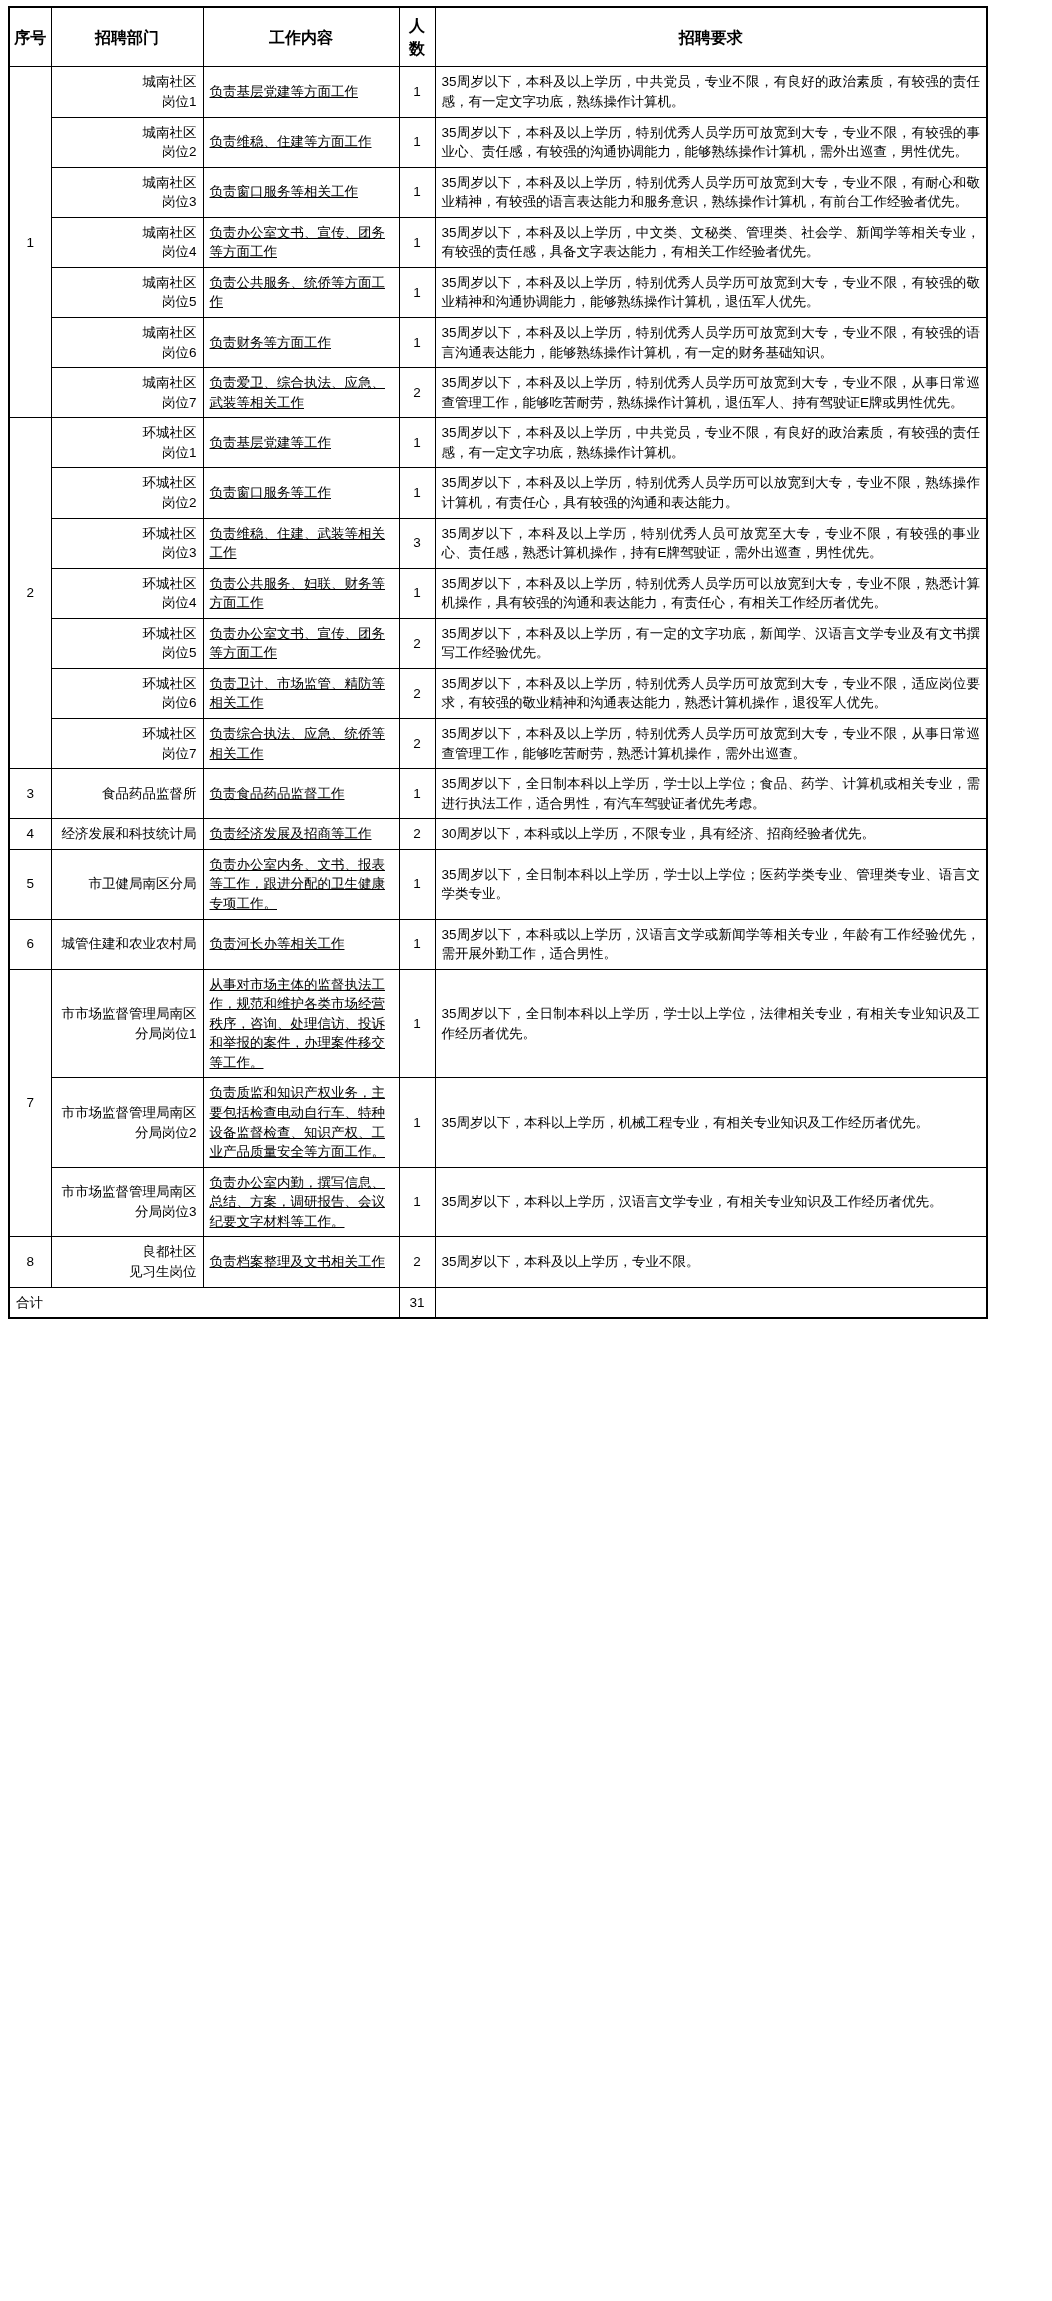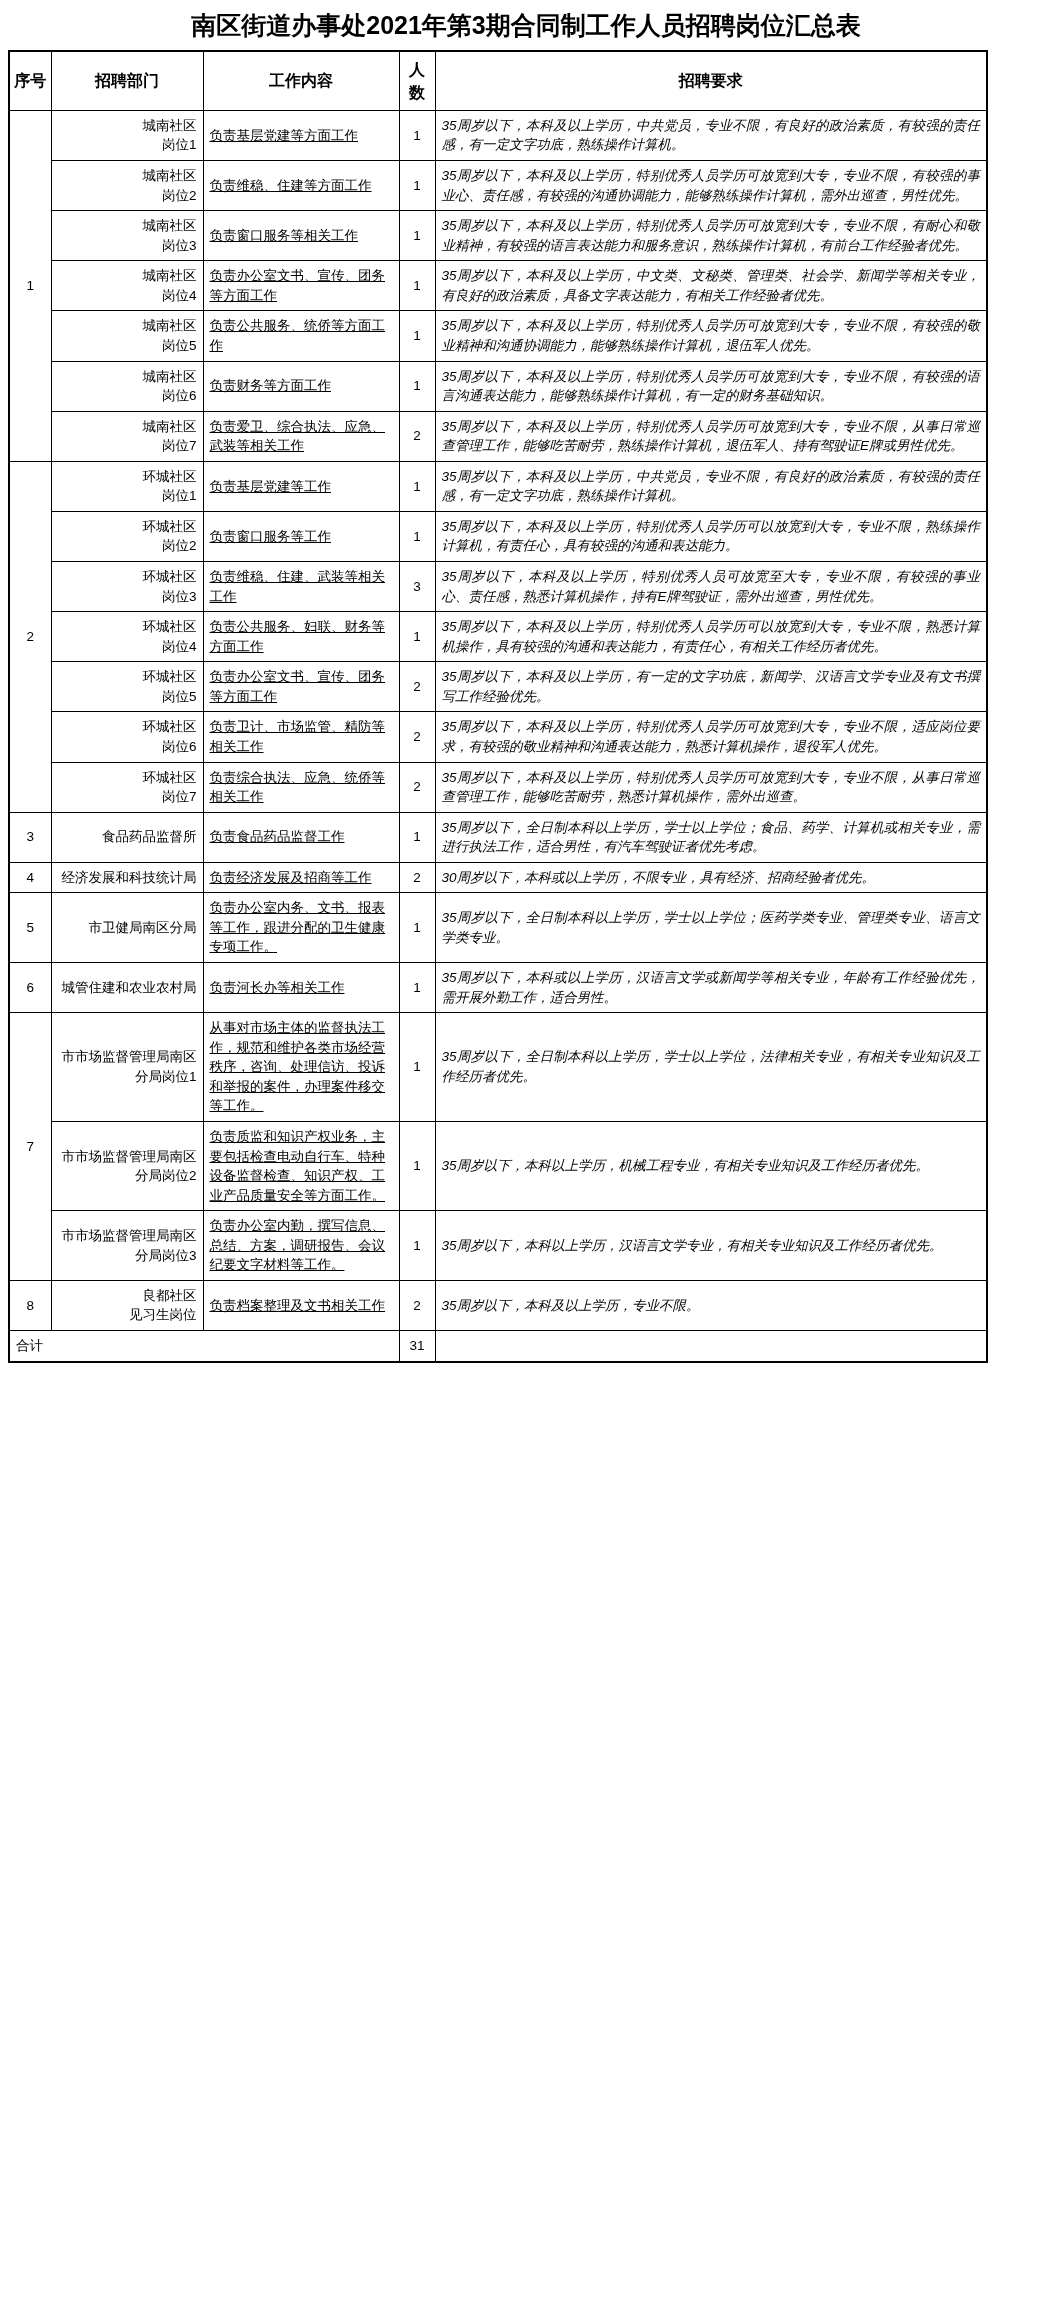"南区街道办事处2021年第3期合同制工作人员招聘岗位汇总表" div.doc-title { html: <div>南区街道办事处2021年第3期合同制工作人员招聘岗位汇总表</div> -> none }
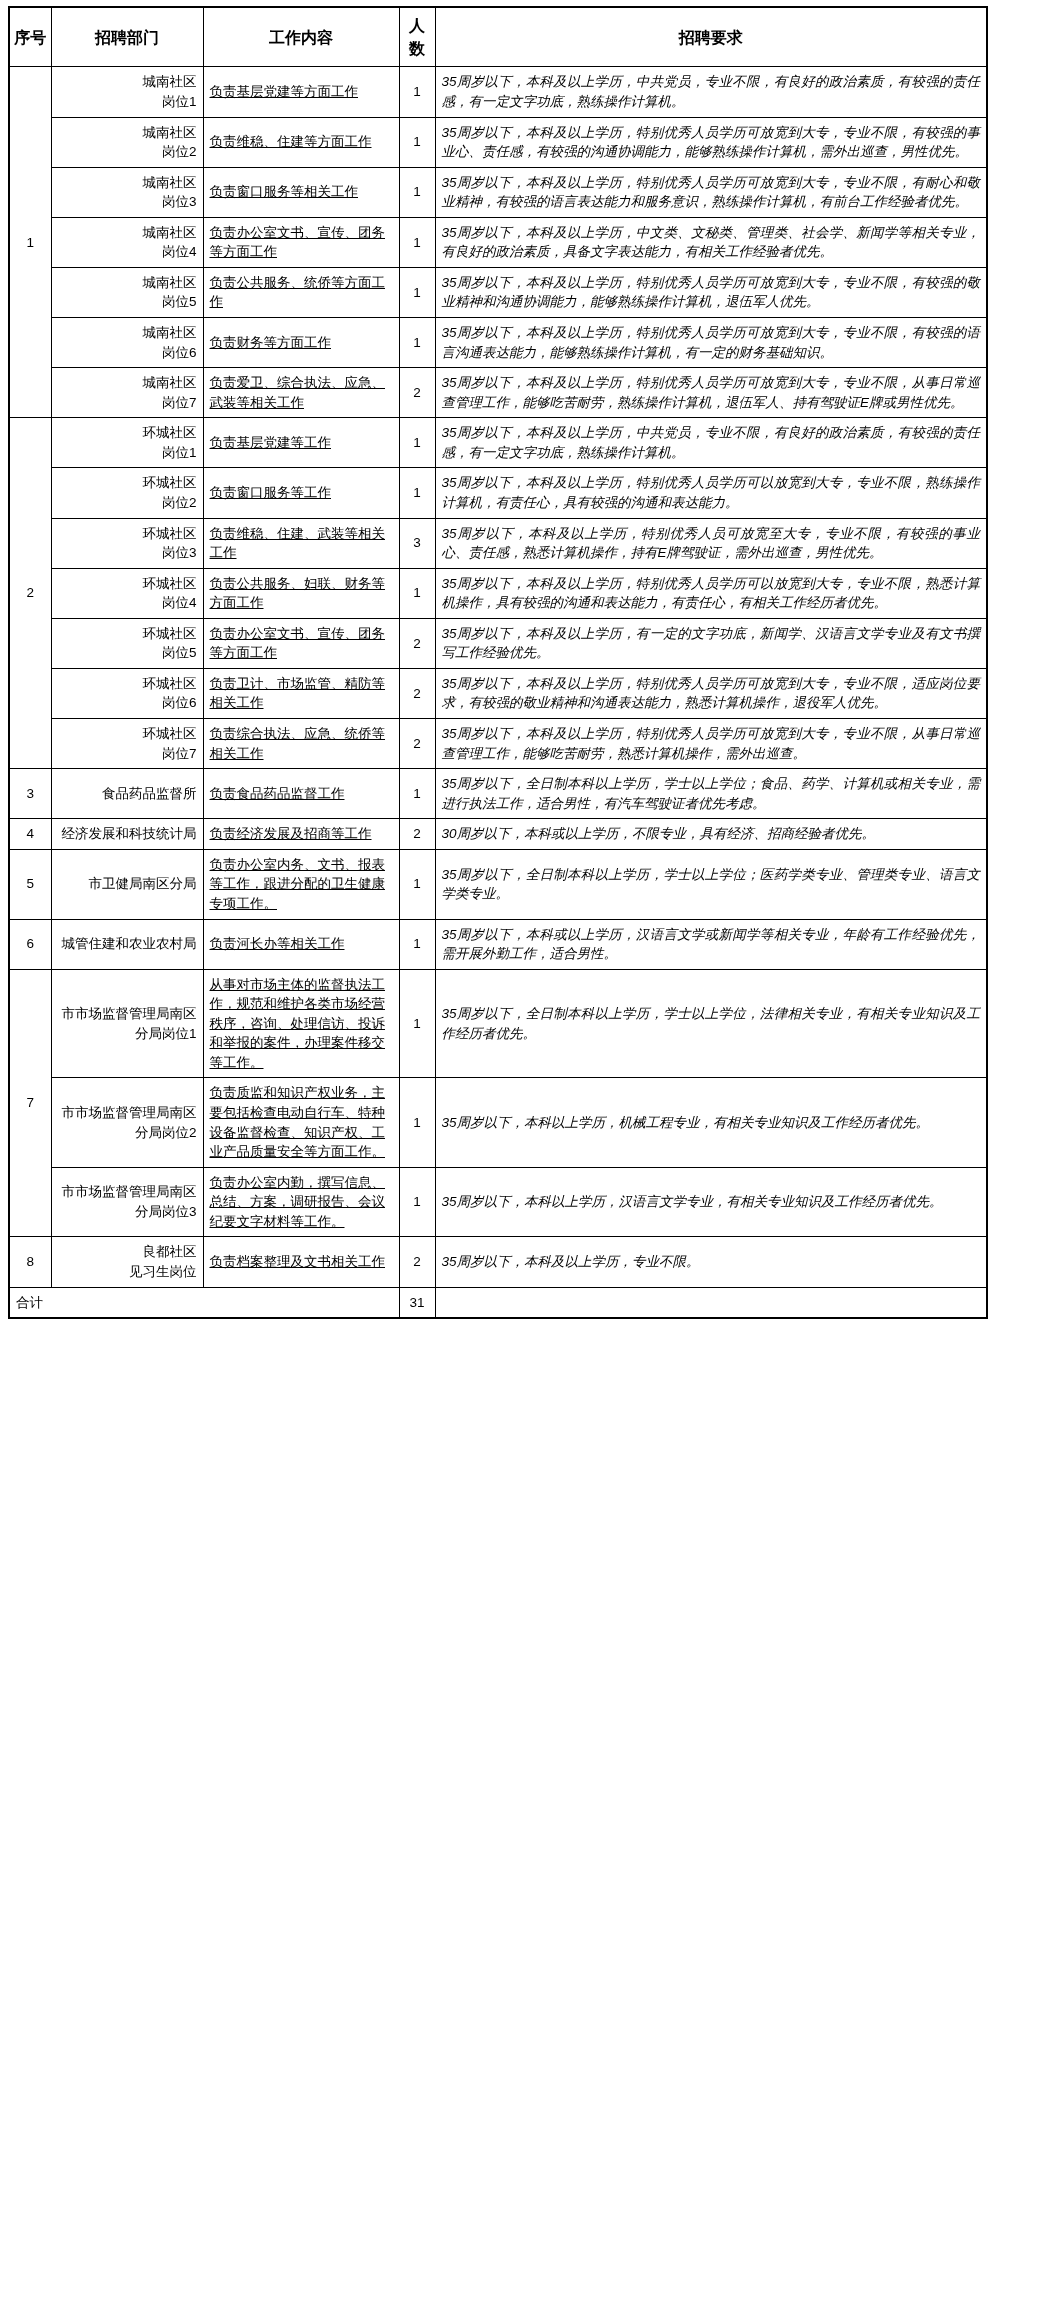"35周岁以下，本科及以上学历，中共党员，专业不限，有良好的政治素质，有较强的责任" td.c-req { font-style: italic -> none }
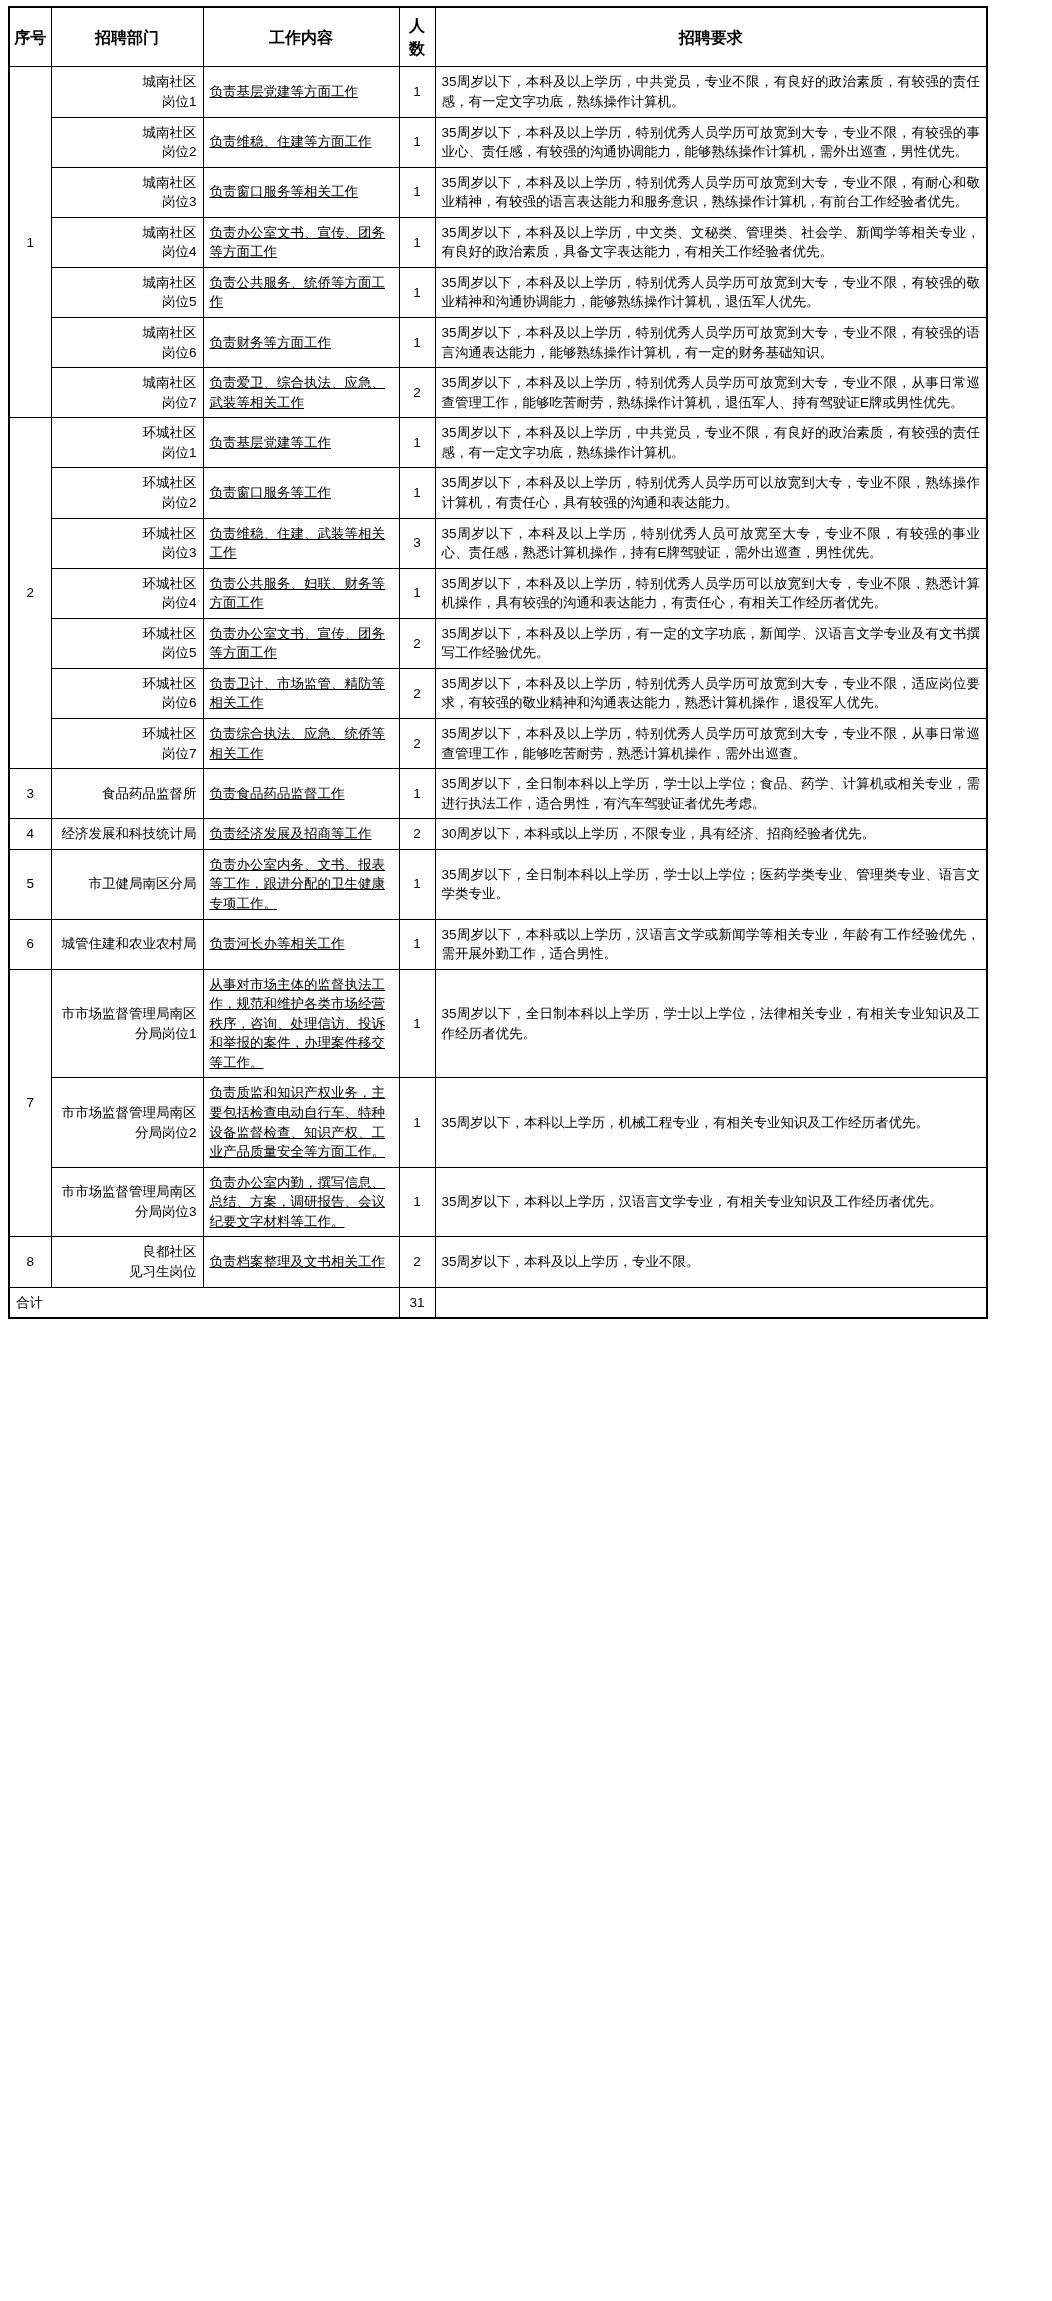"35周岁以下，本科及以上学历，中文类、文秘类、管理类、社会学、新闻学等相关专业，" td.c-req { text: 良好的政治素质 -> 较强的责任感 }
